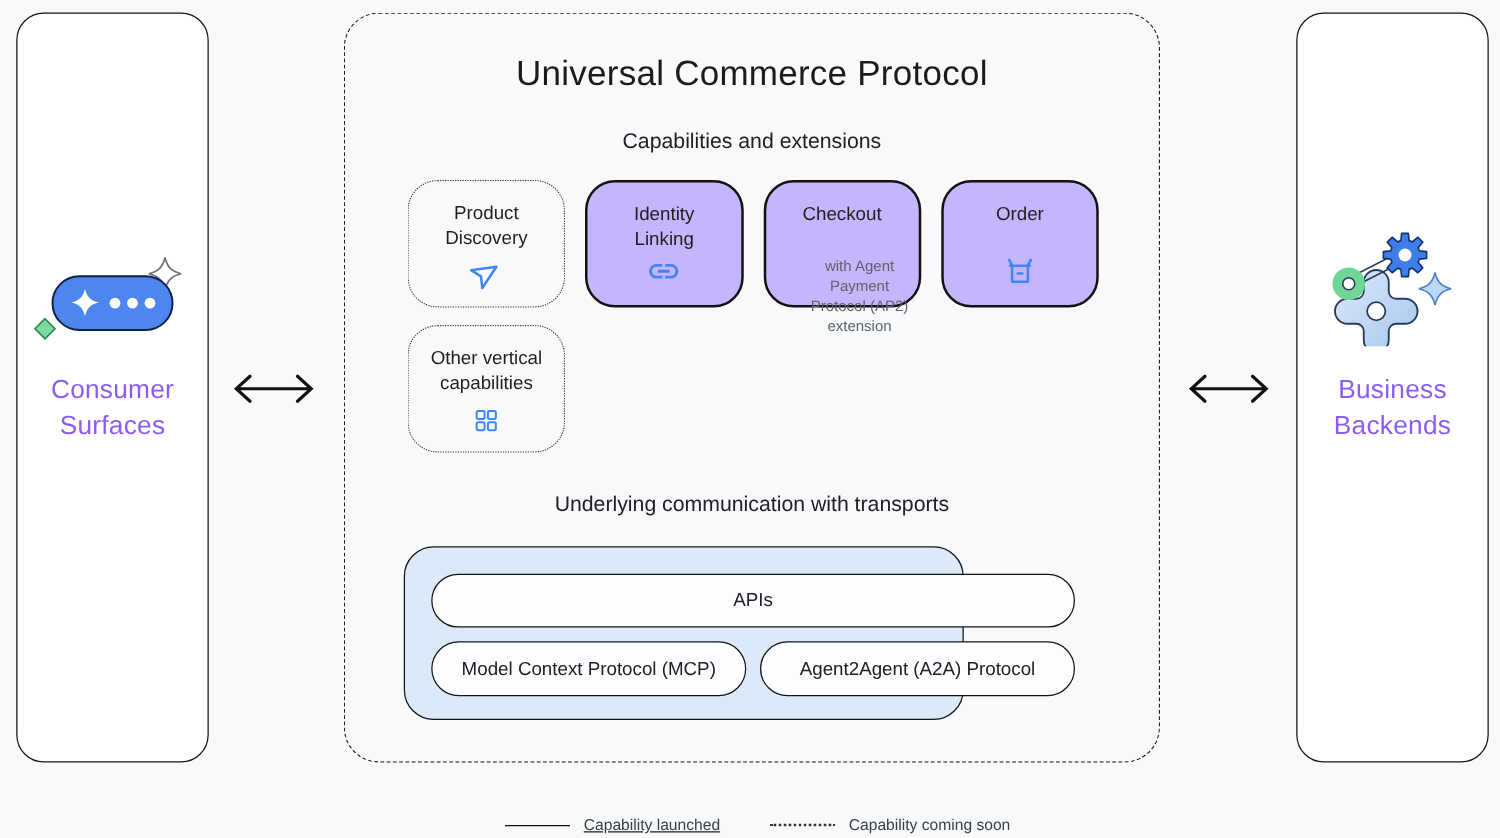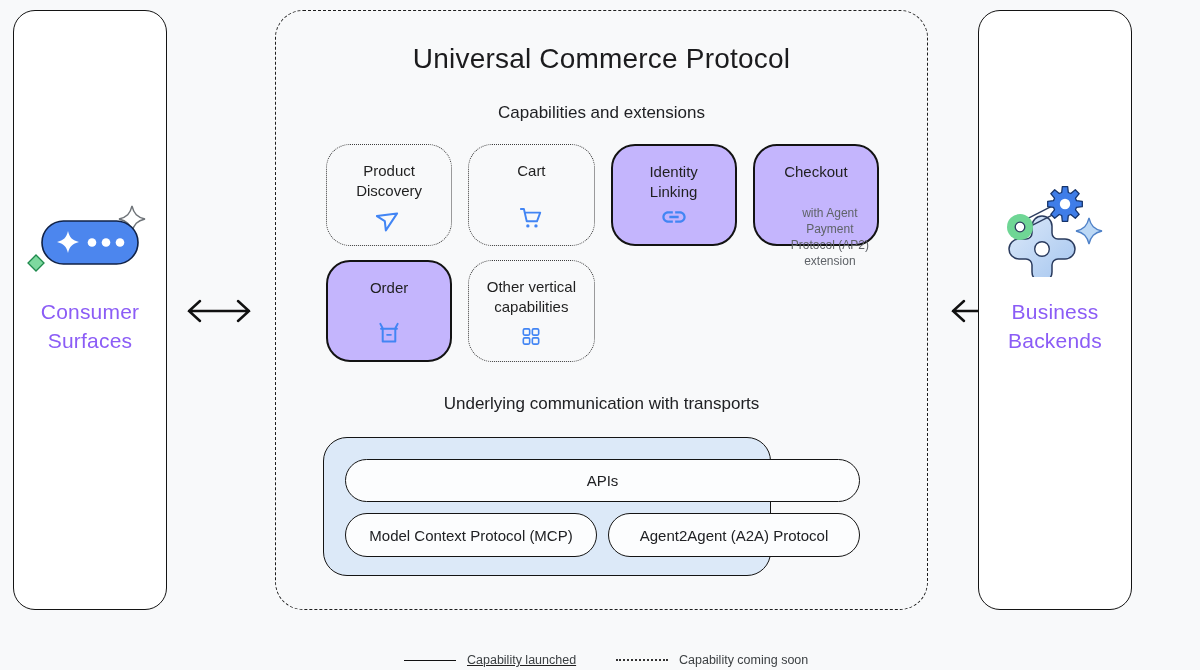"Cart" div.cap-card { html: <div> <div> <div>Cart</div> </div> <svg> <path></path> <circle></circle> <circle></circle> </svg> </div> -> none }
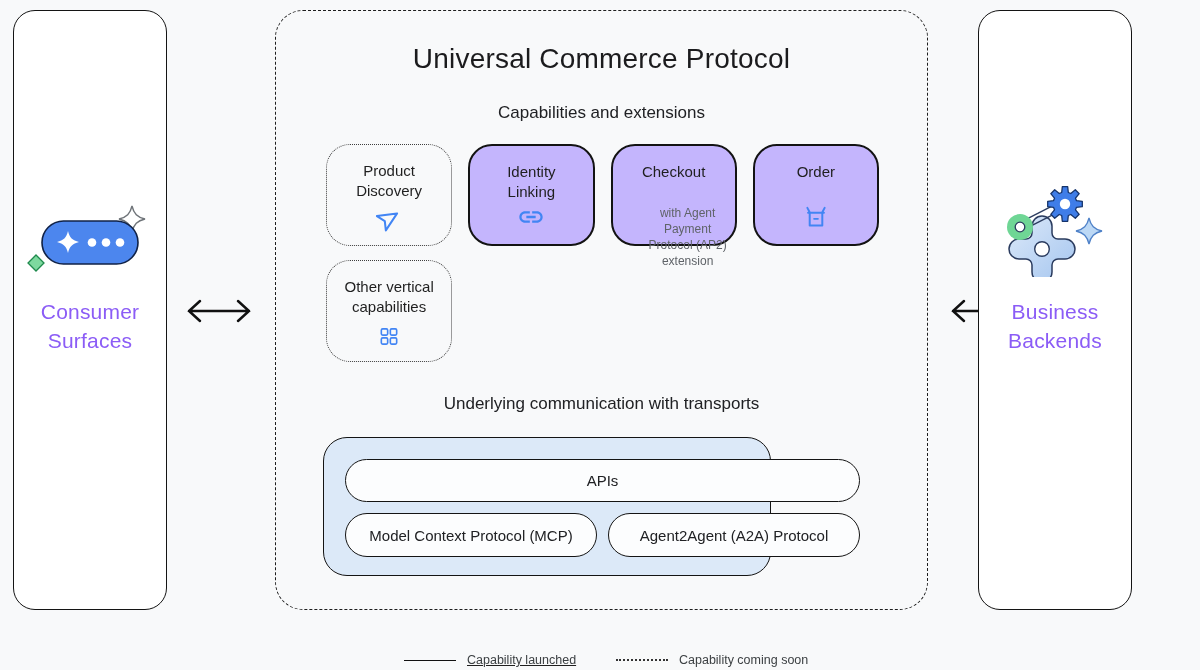"Business" div.side-panel { left: 978px -> 1037px }
